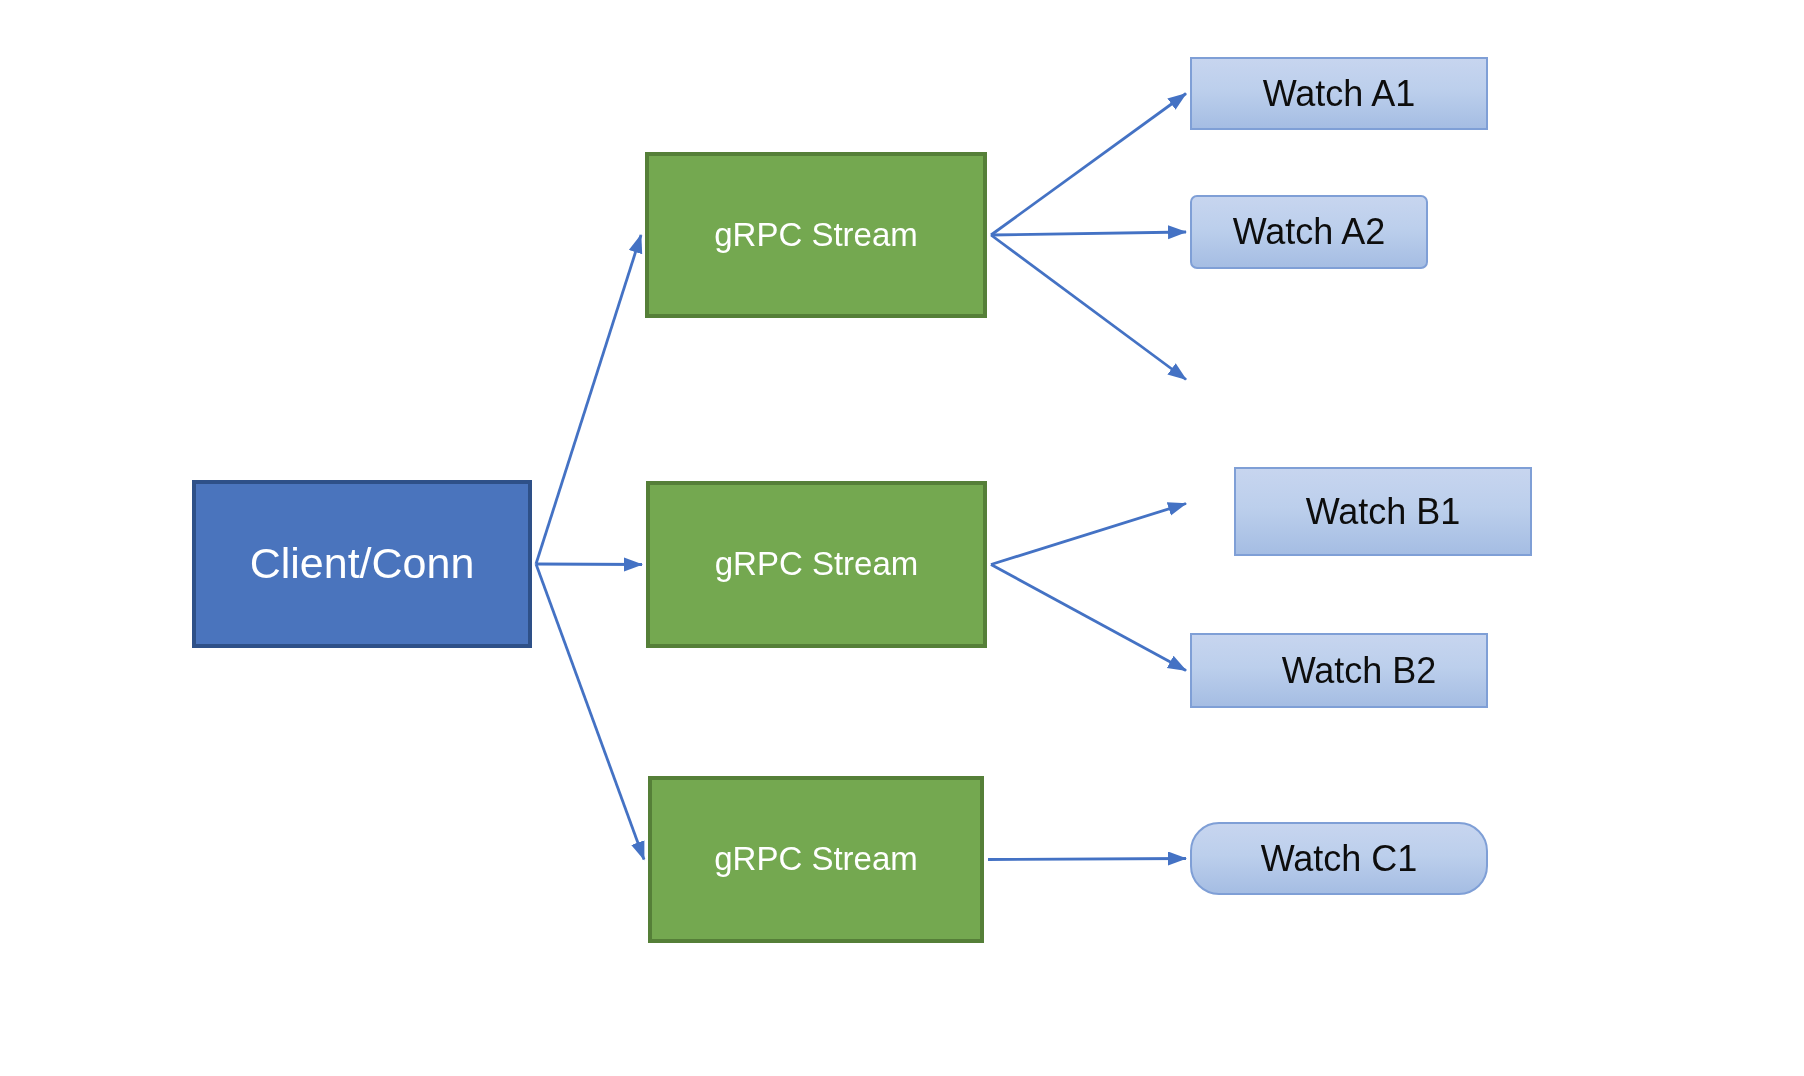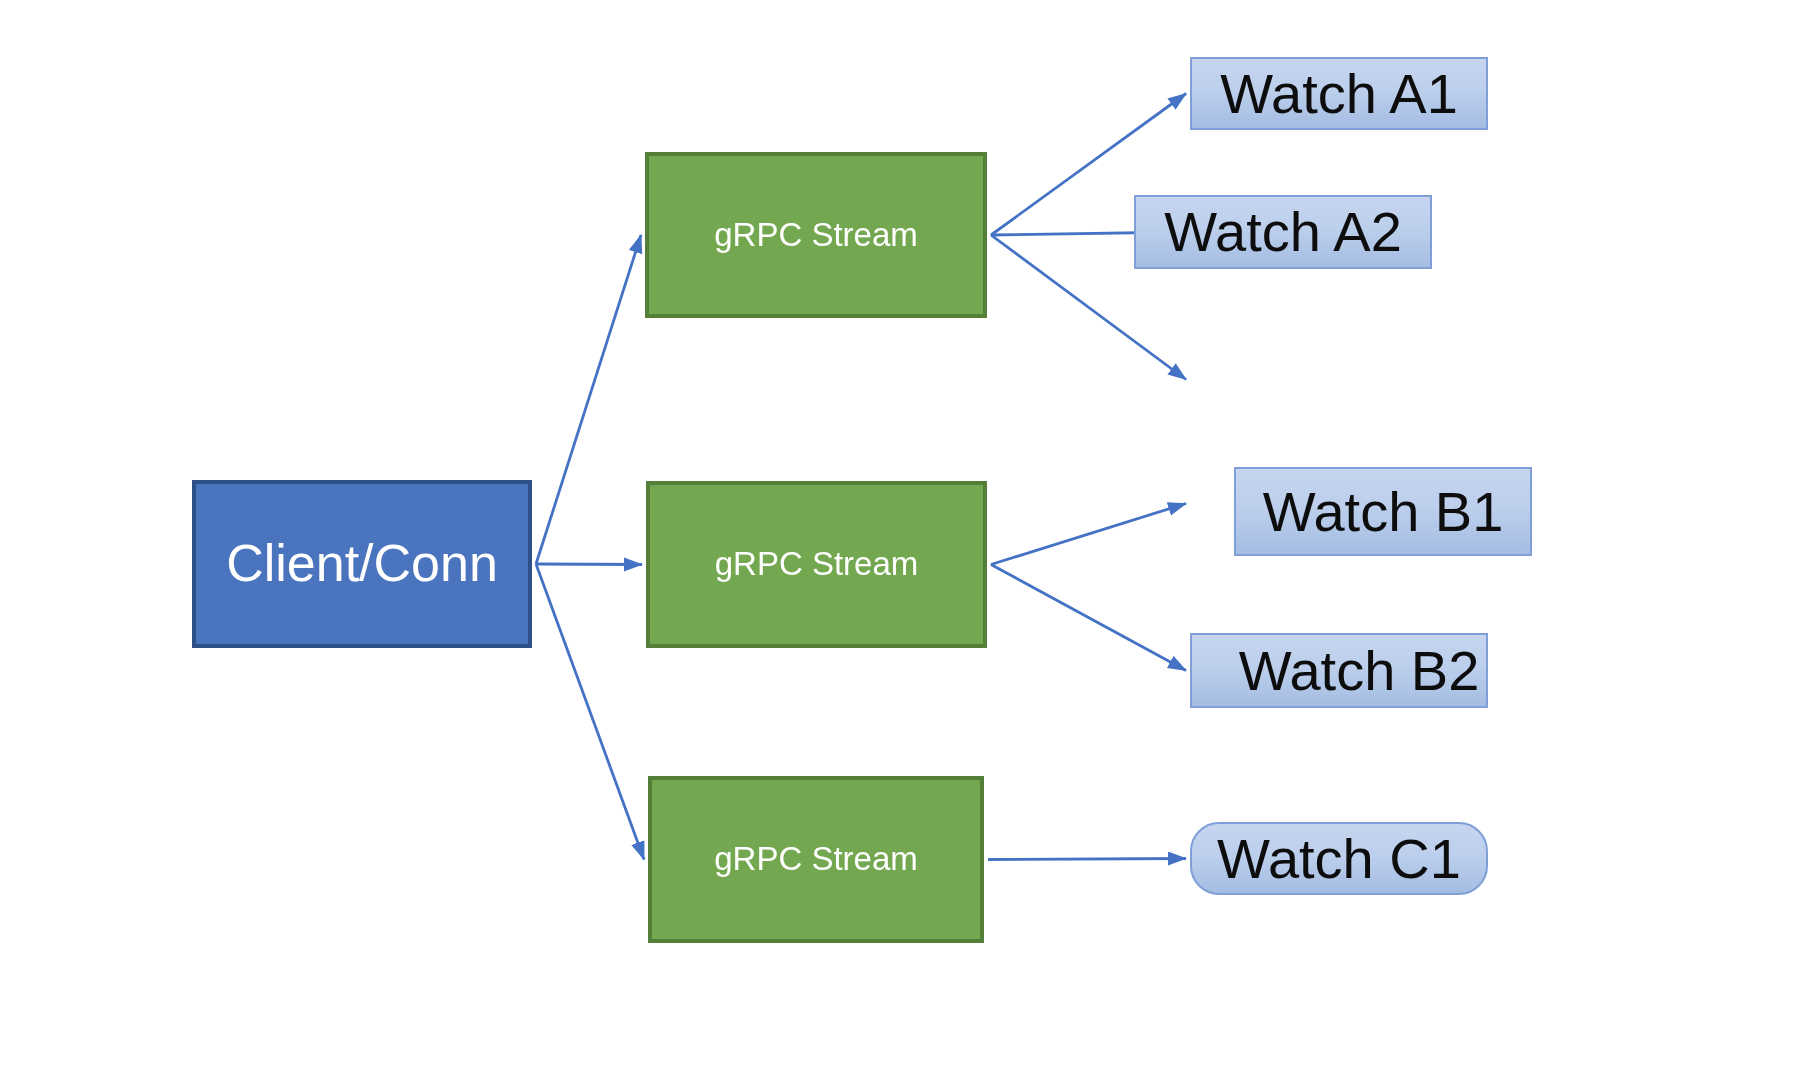"Watch A1" .node-watch { font-size: 56px -> 36px }
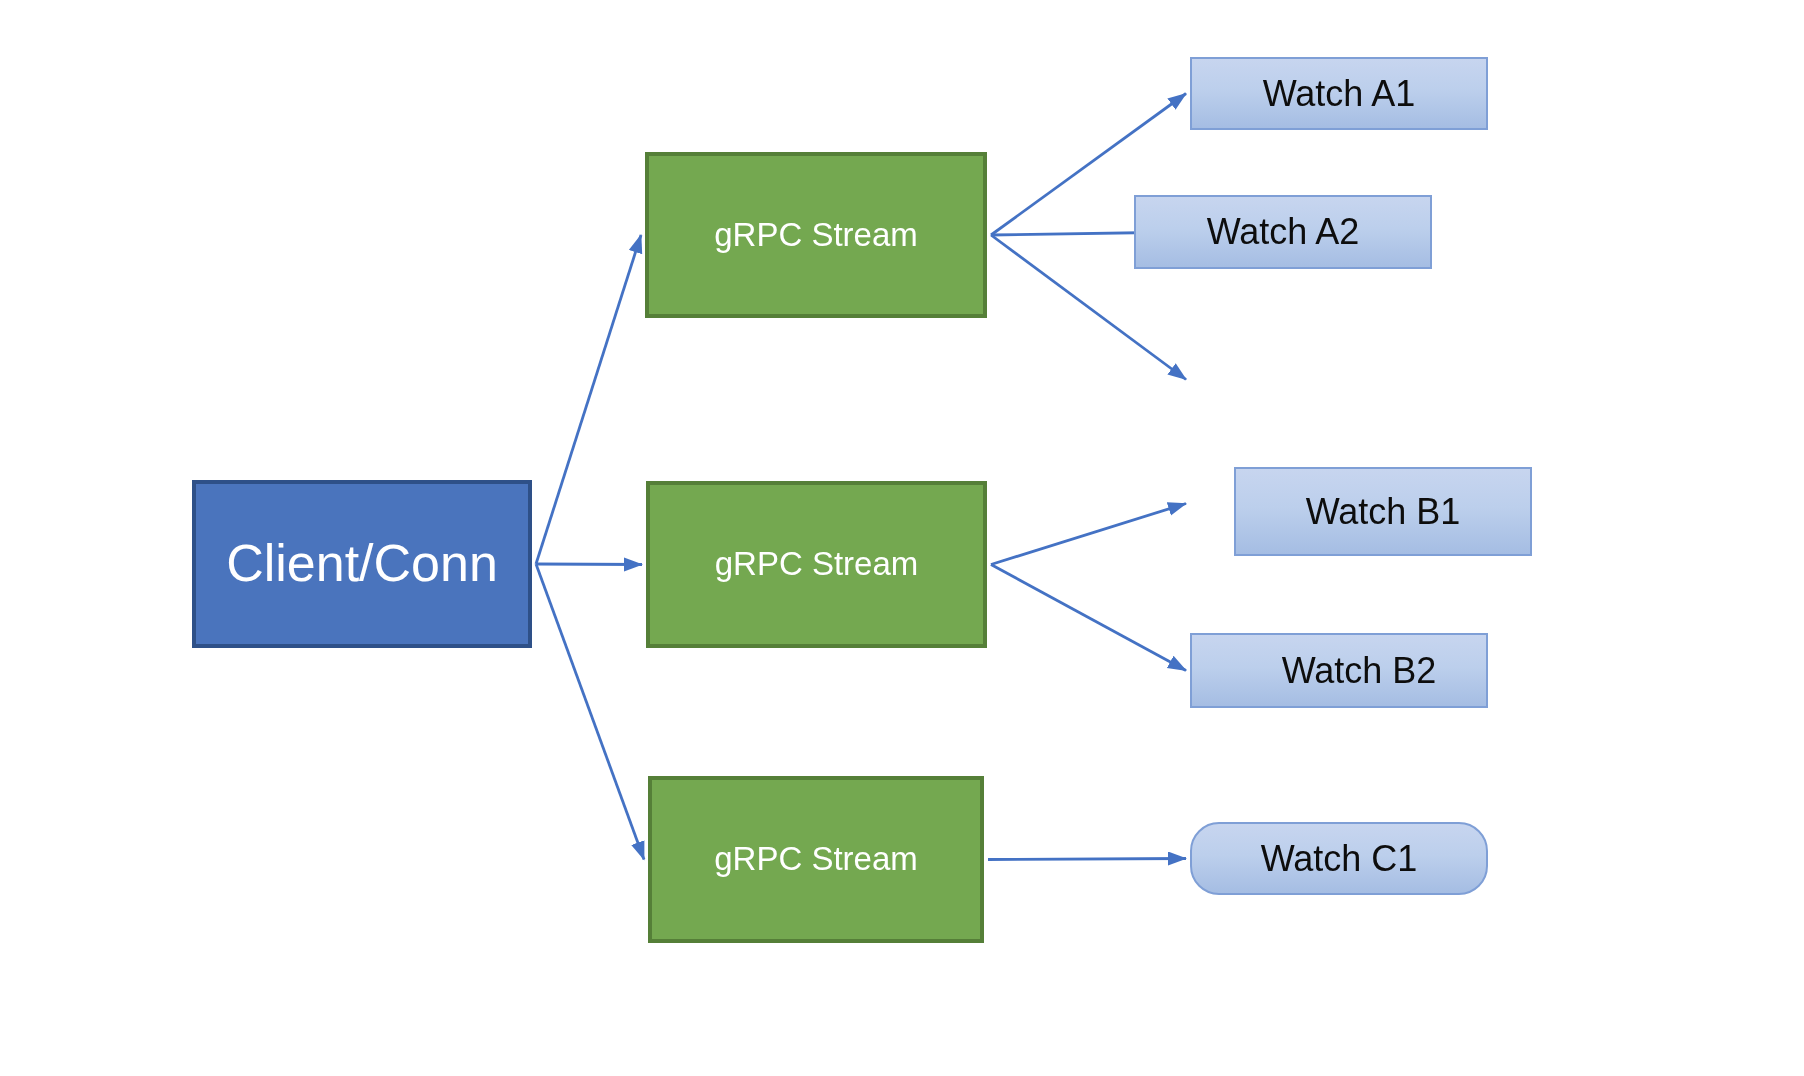"Watch A2" div.node { border-radius: none -> 7px; left: 1134px -> 1190px; width: 298px -> 238px }
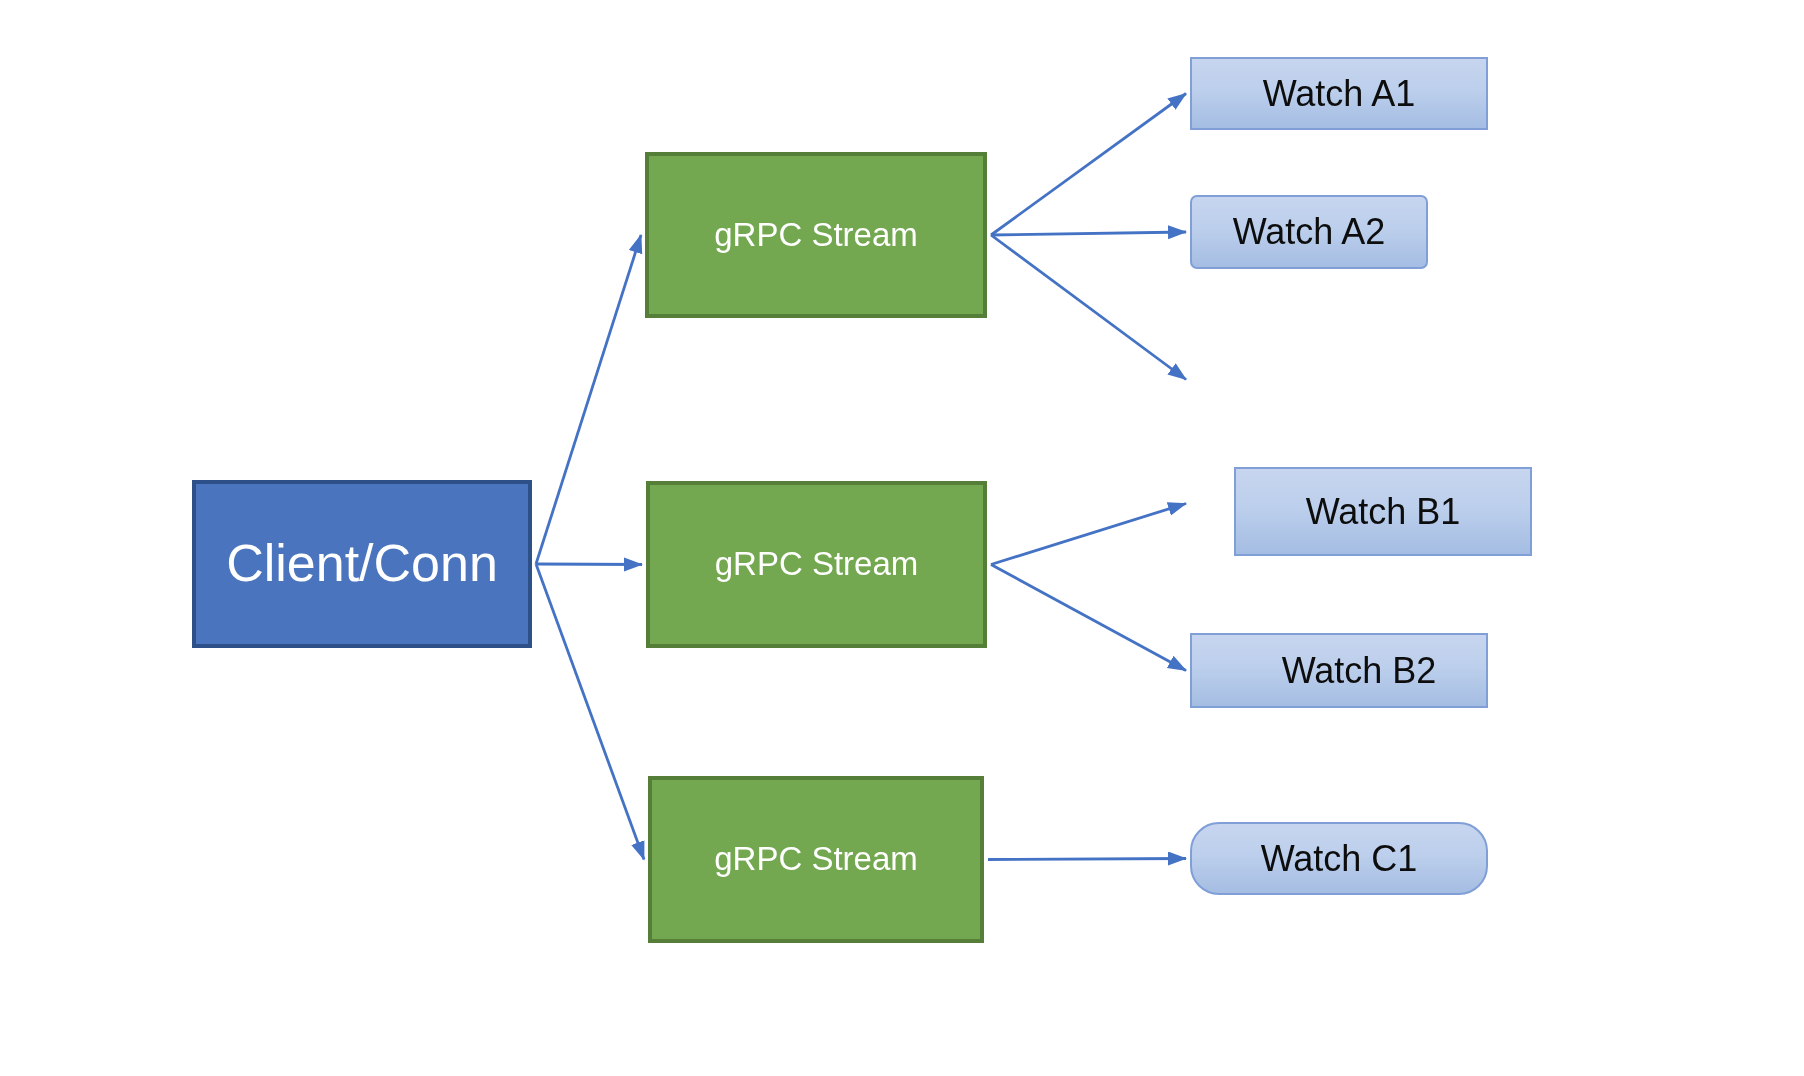"Client/Conn" .node-client { font-size: 52px -> 43px }
